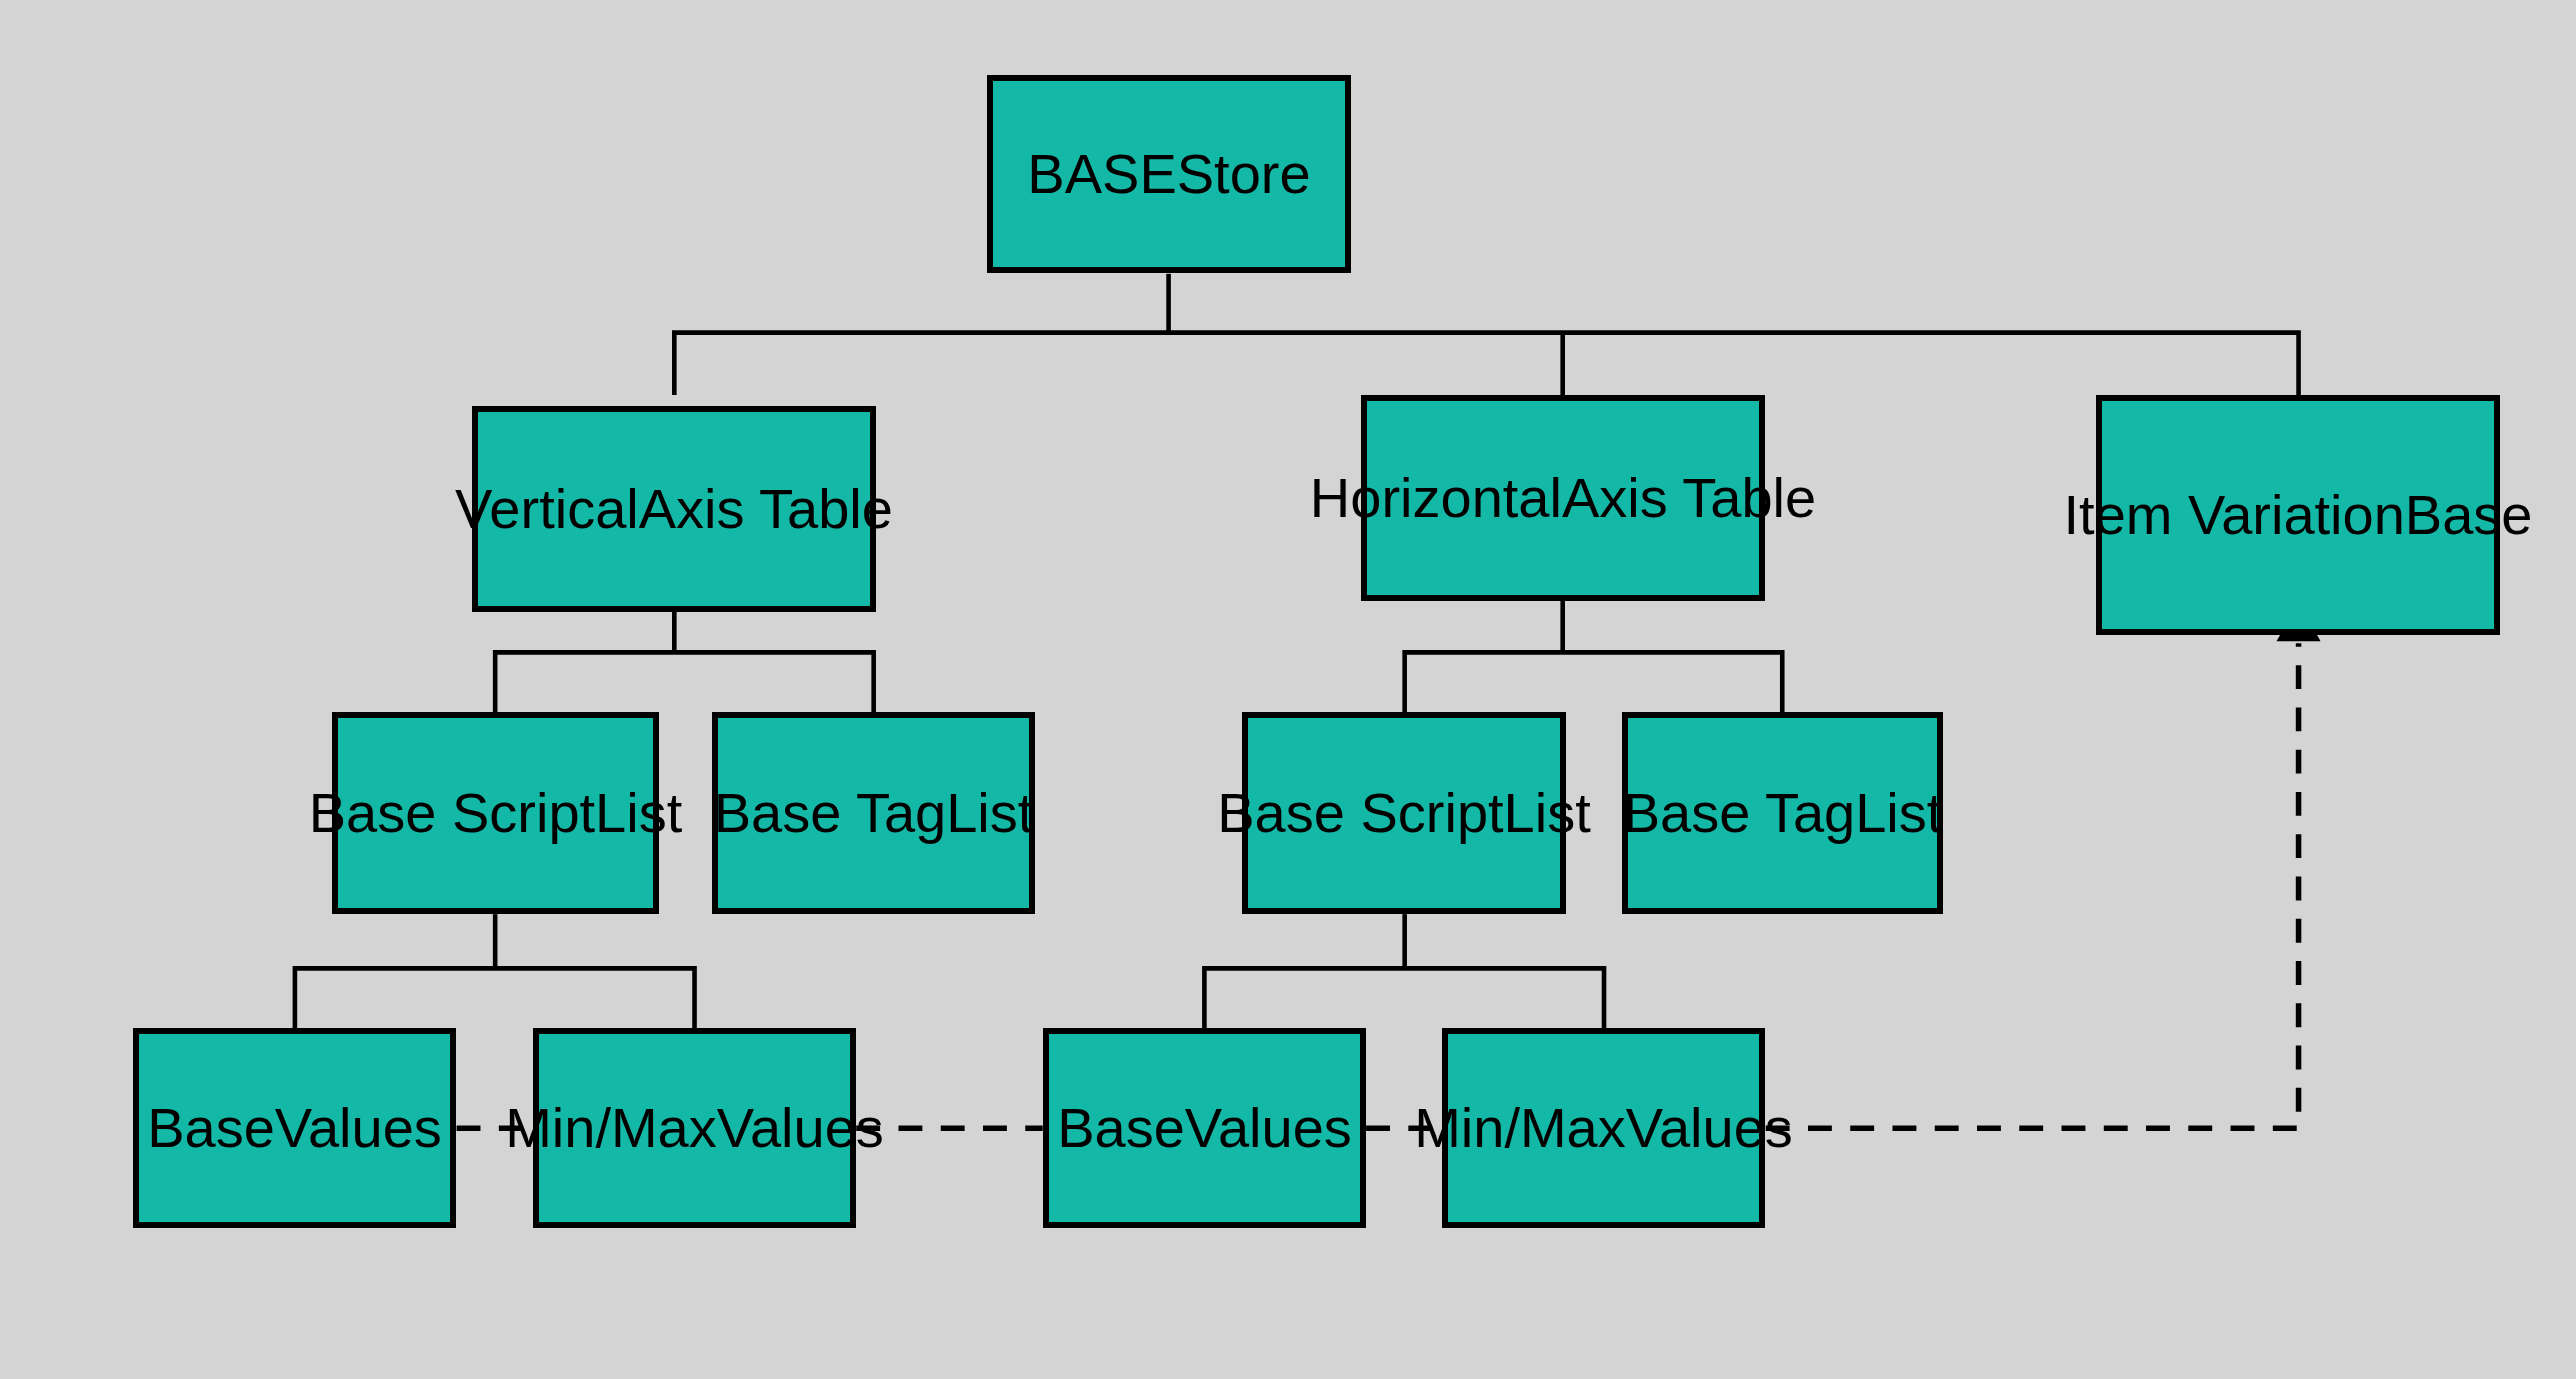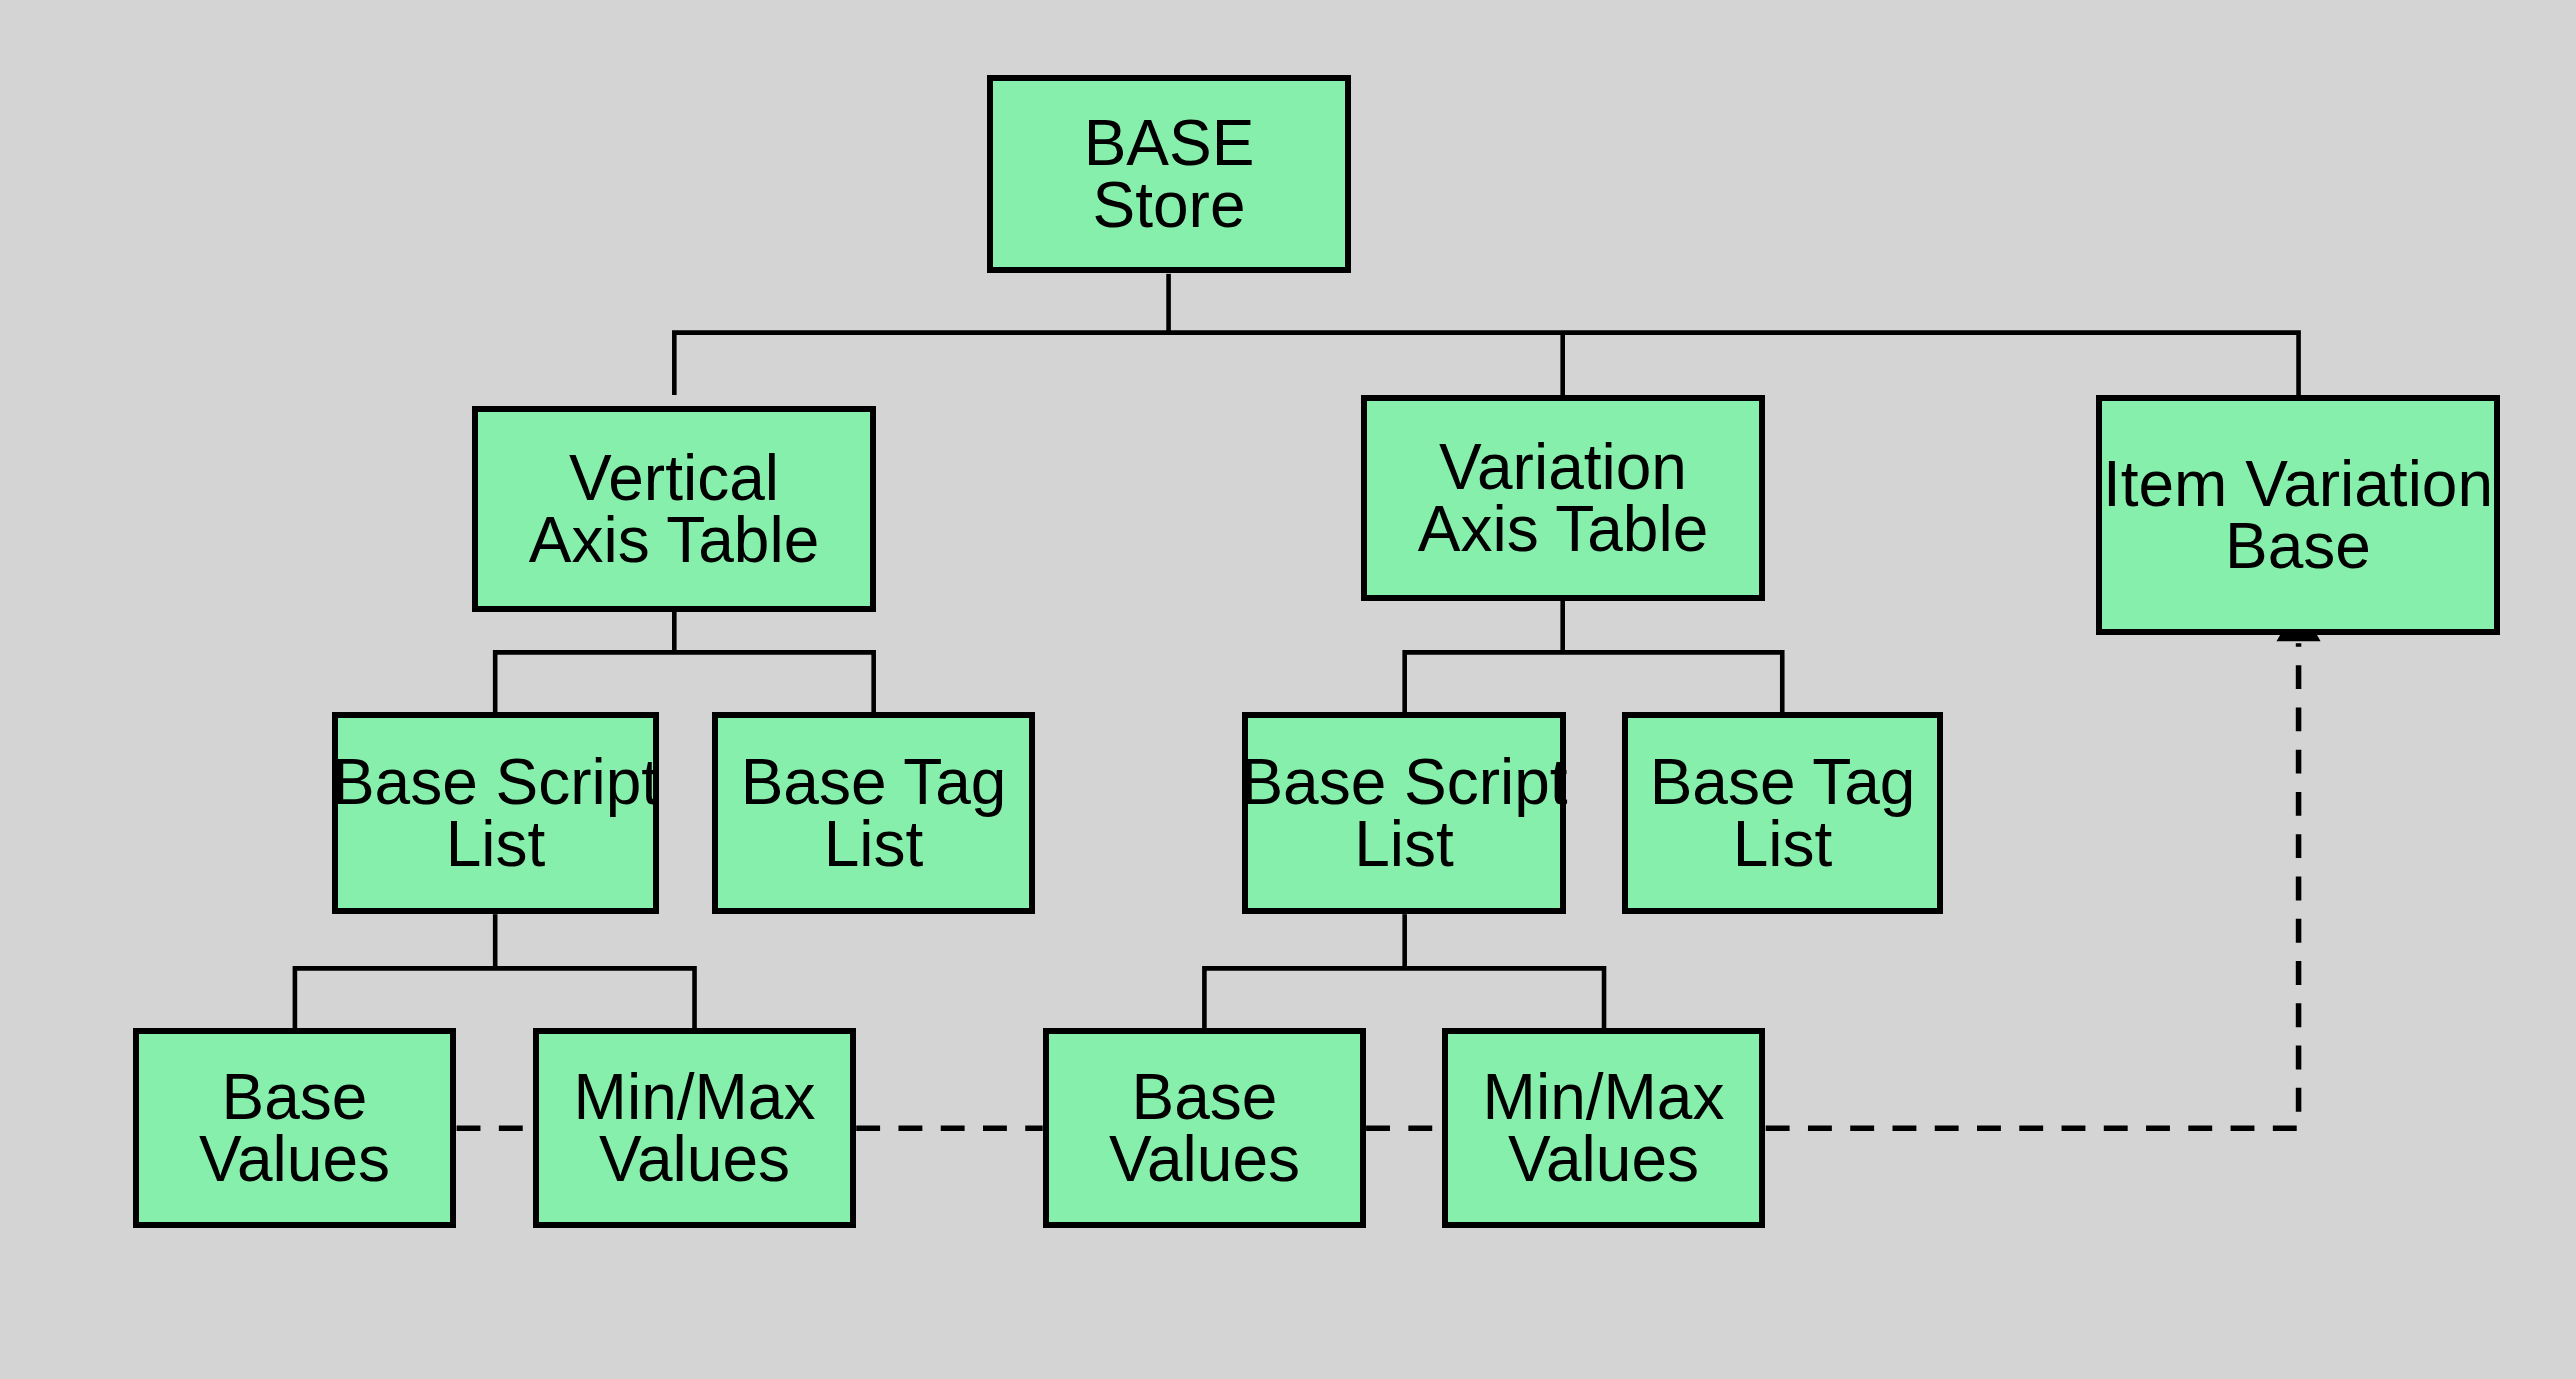"BASE" .node { background: #86efac -> #14b8a6; flex-direction: column -> row; font-size: 64px -> 56px }
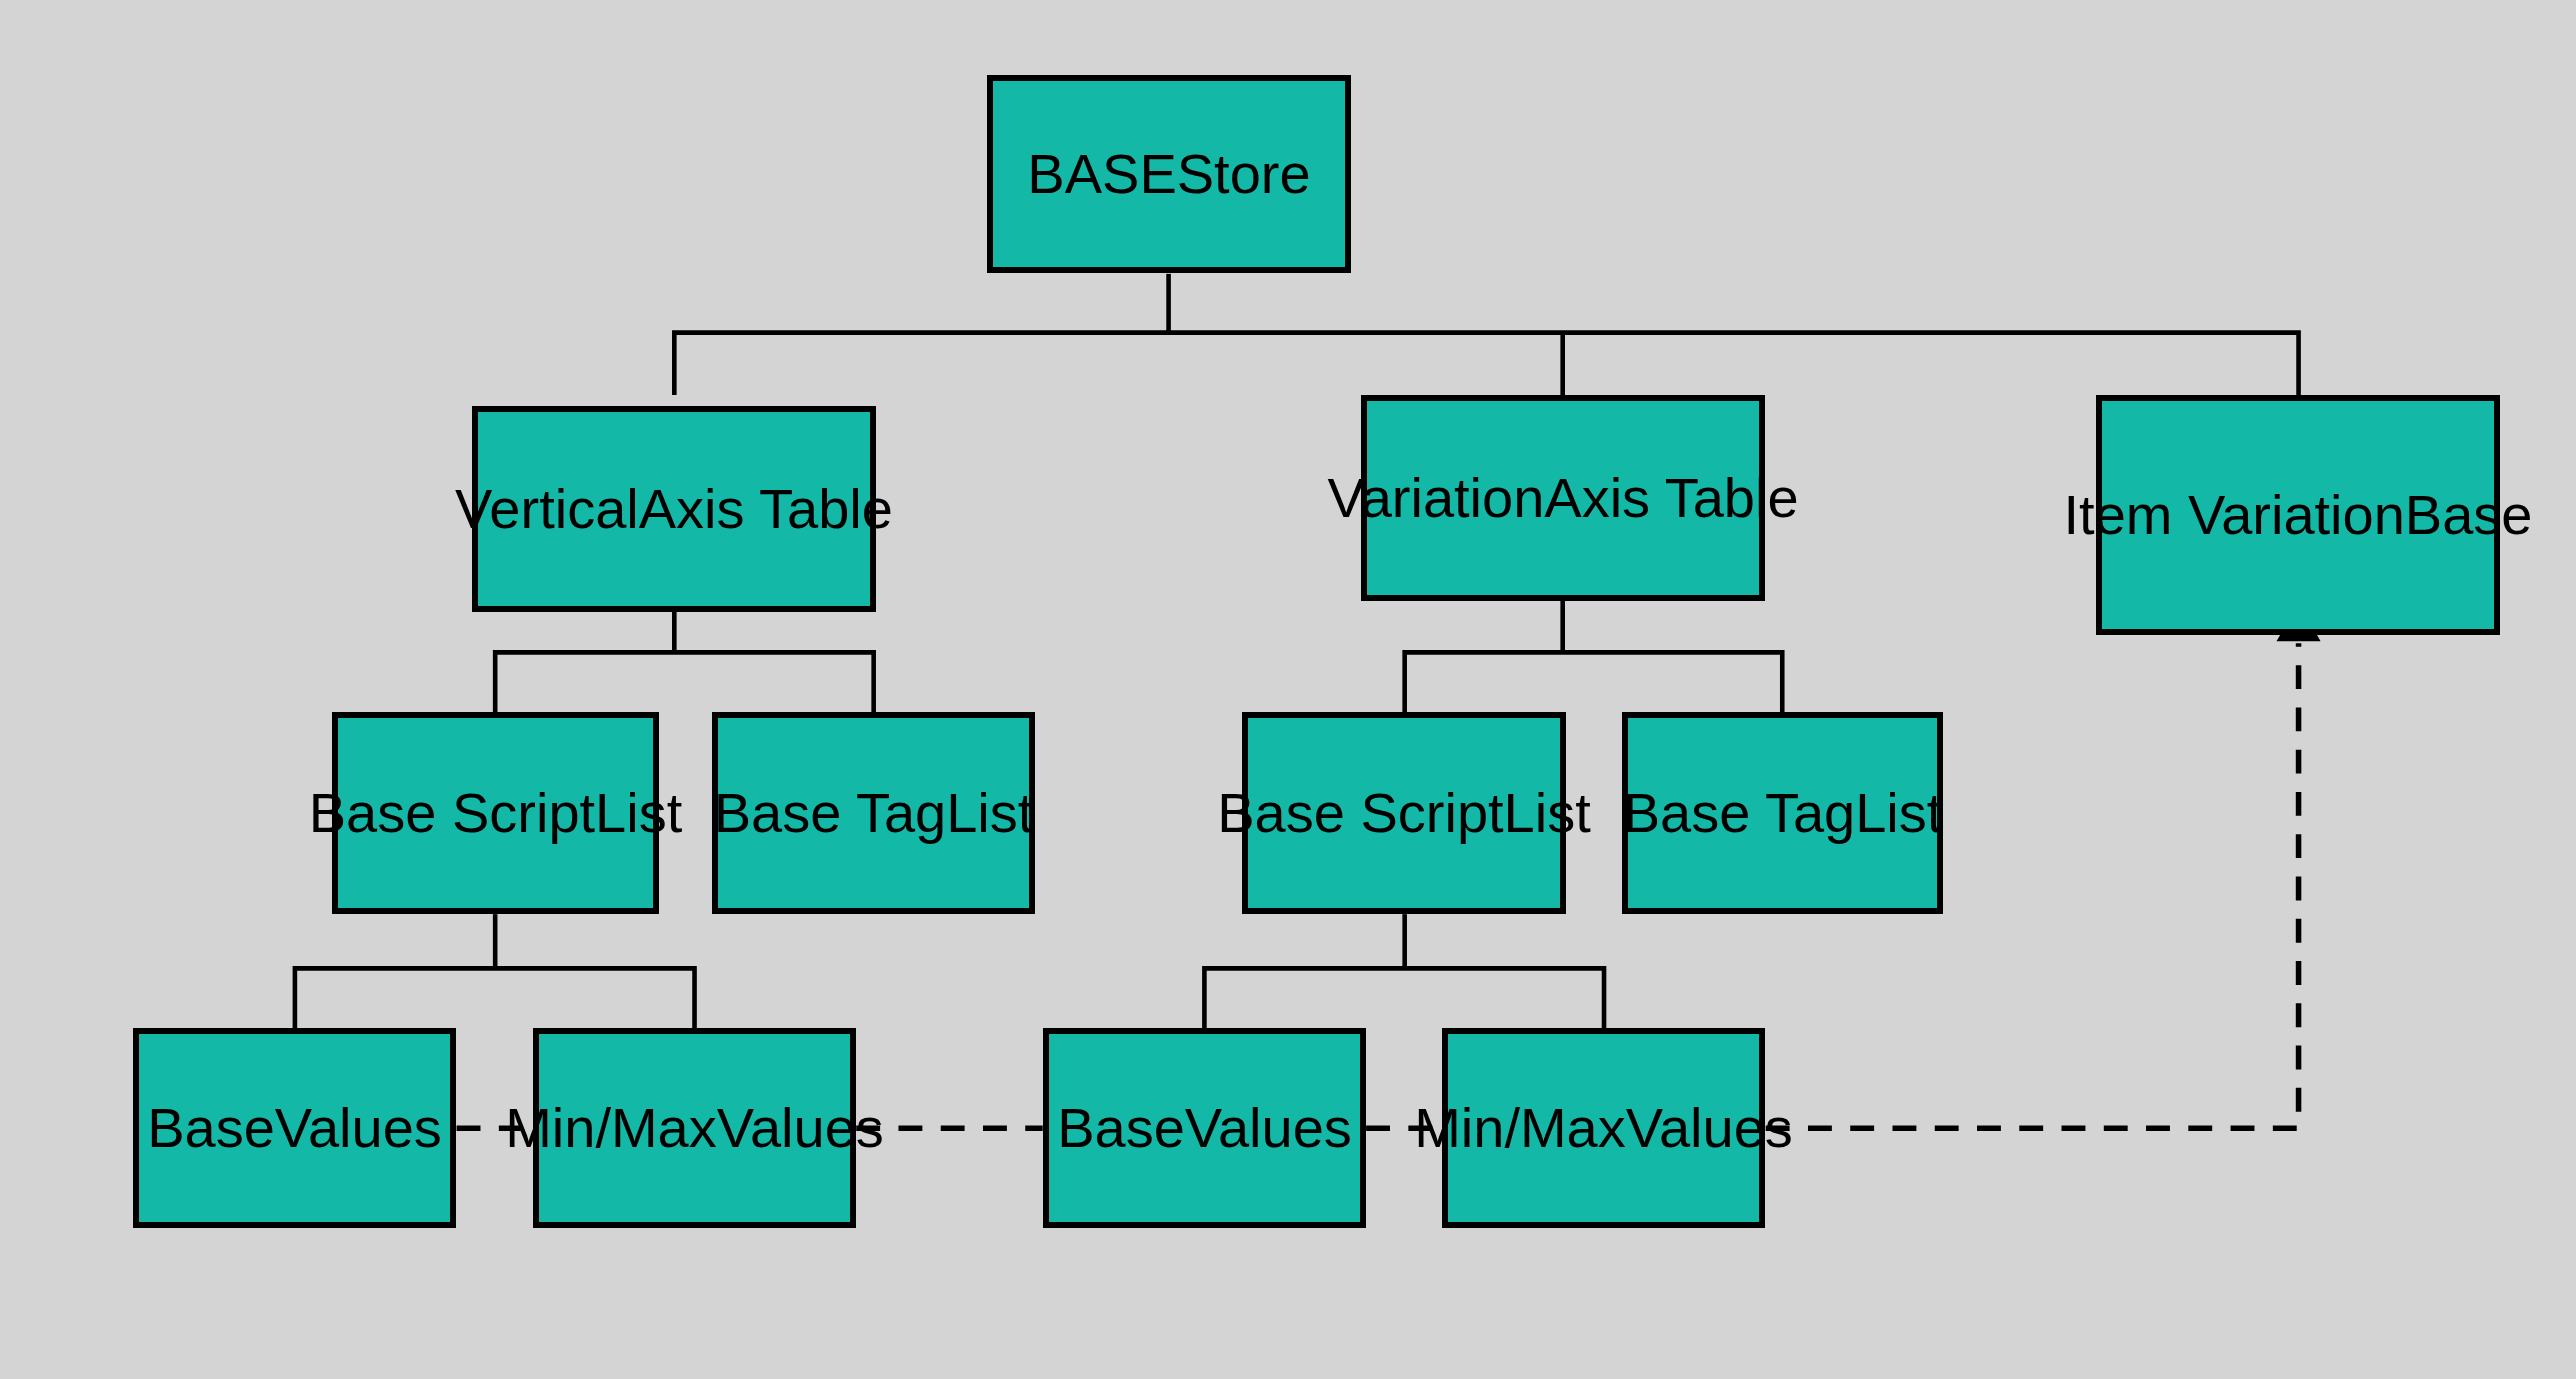"Variation" span { text: Variation -> Horizontal }
